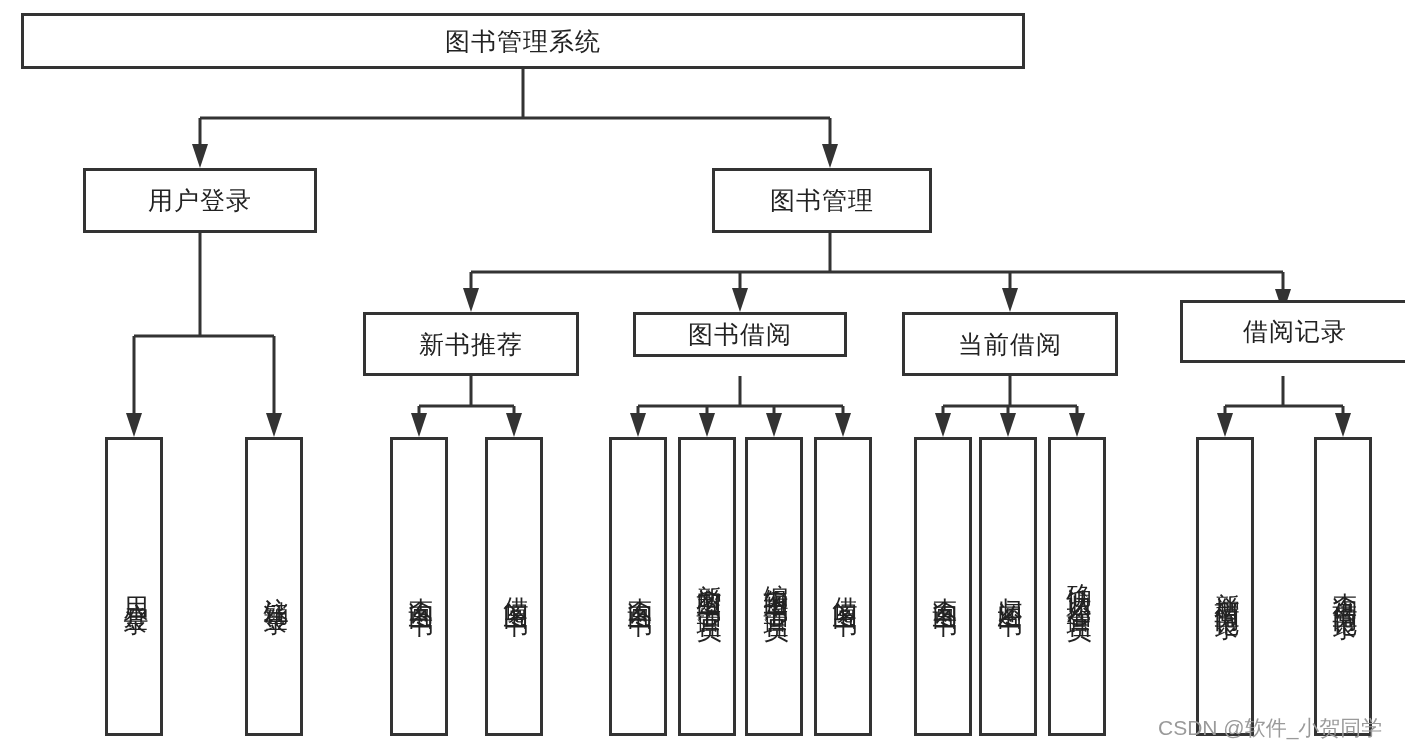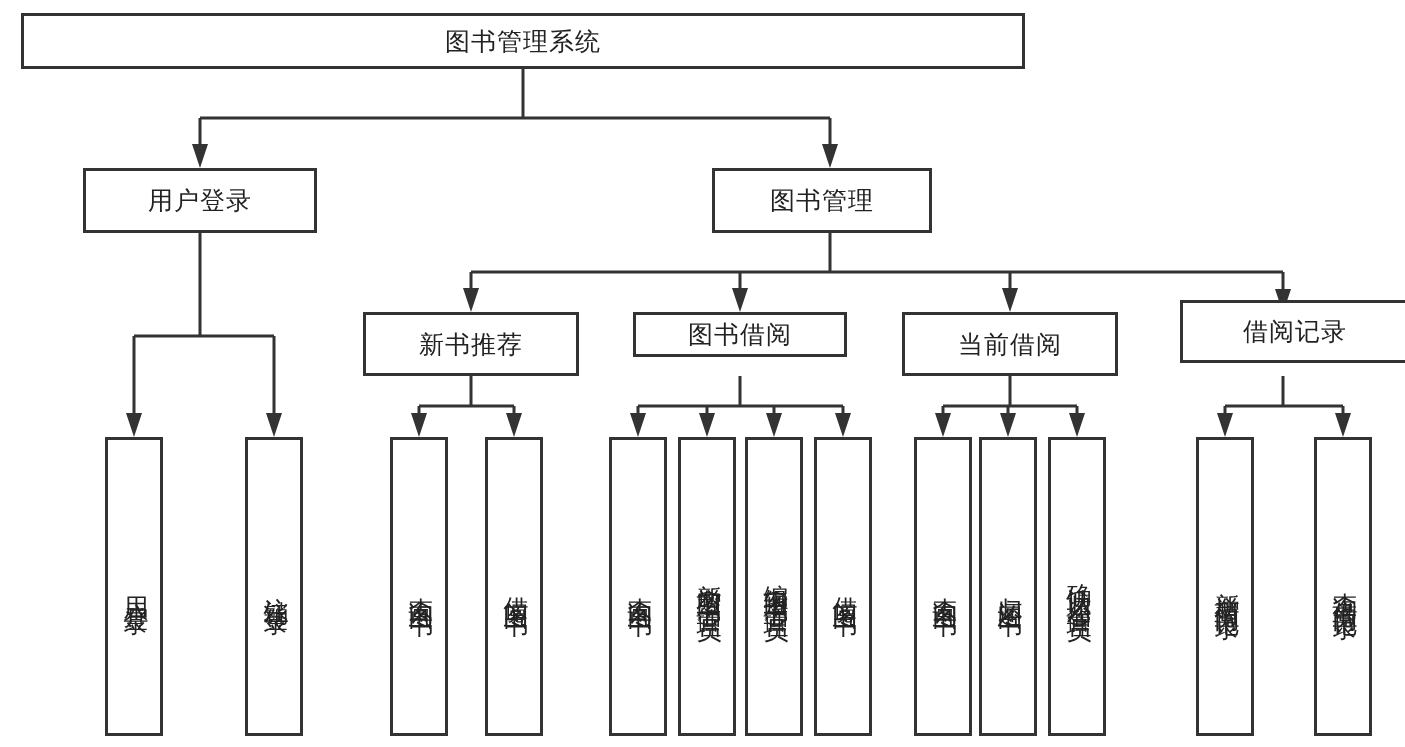"CSDN @软件_小贺同学" div.watermark { html: none -> <div>CSDN @软件_小贺同学</div> }
